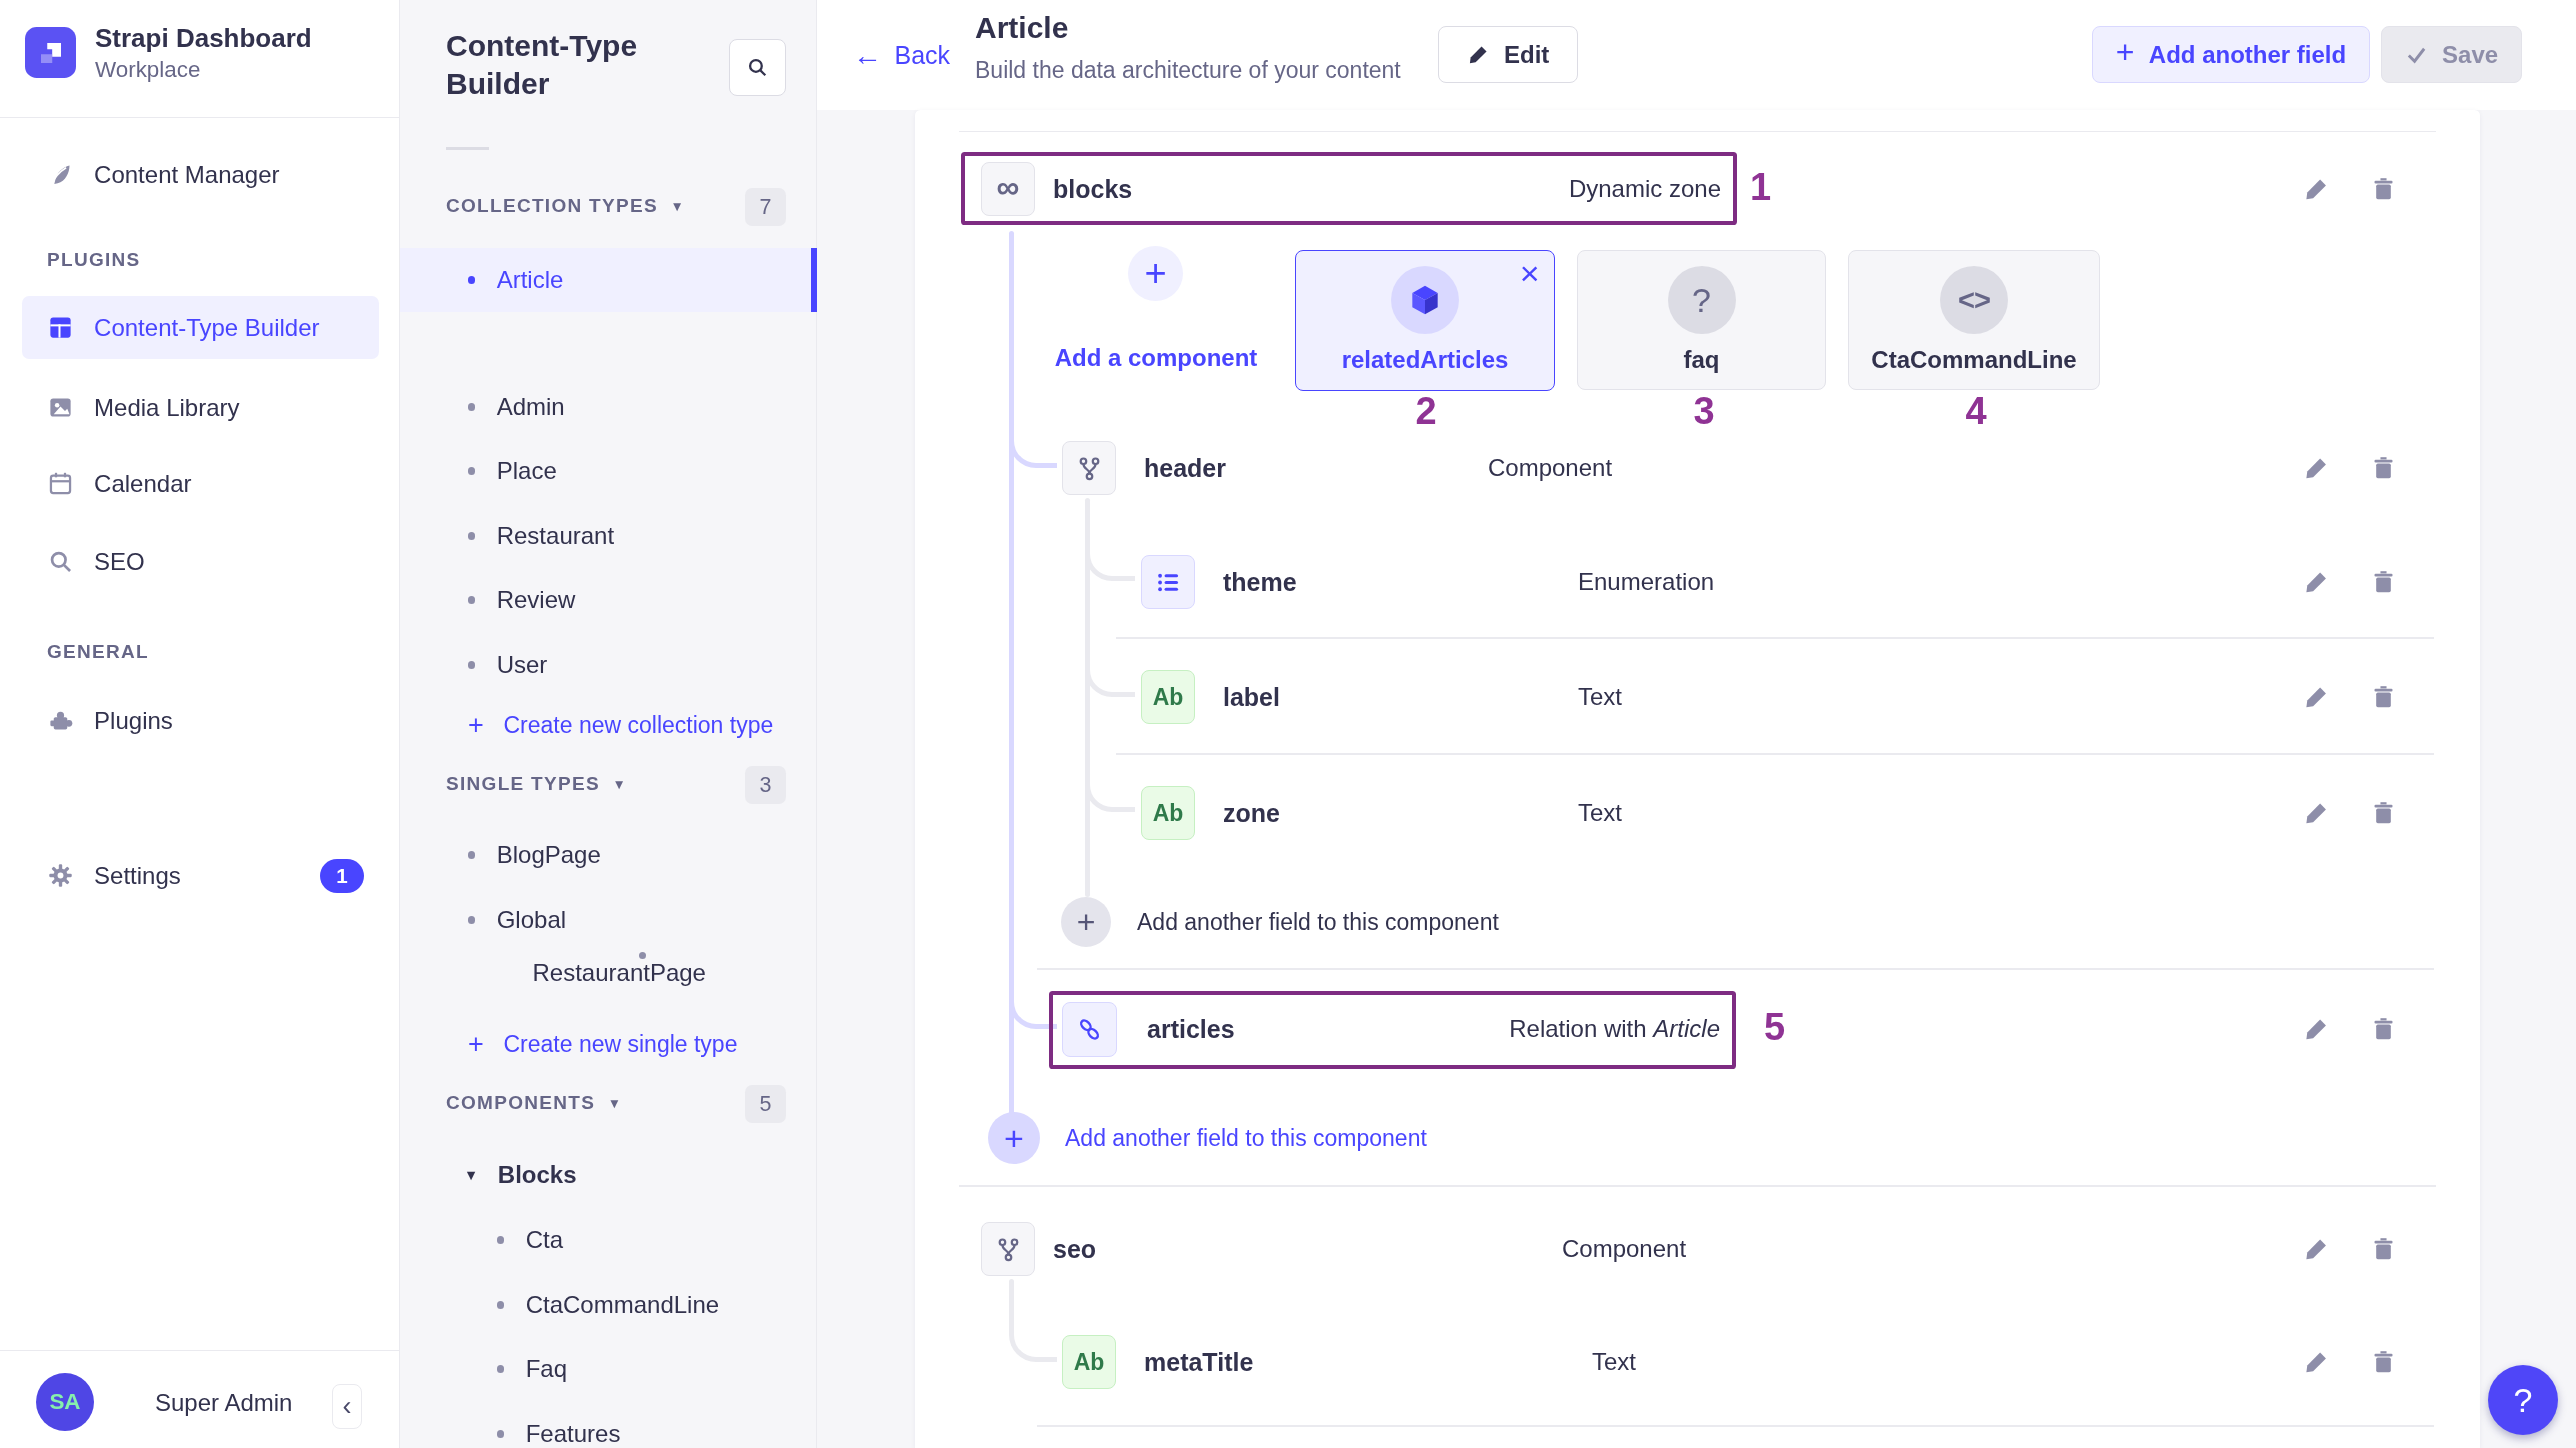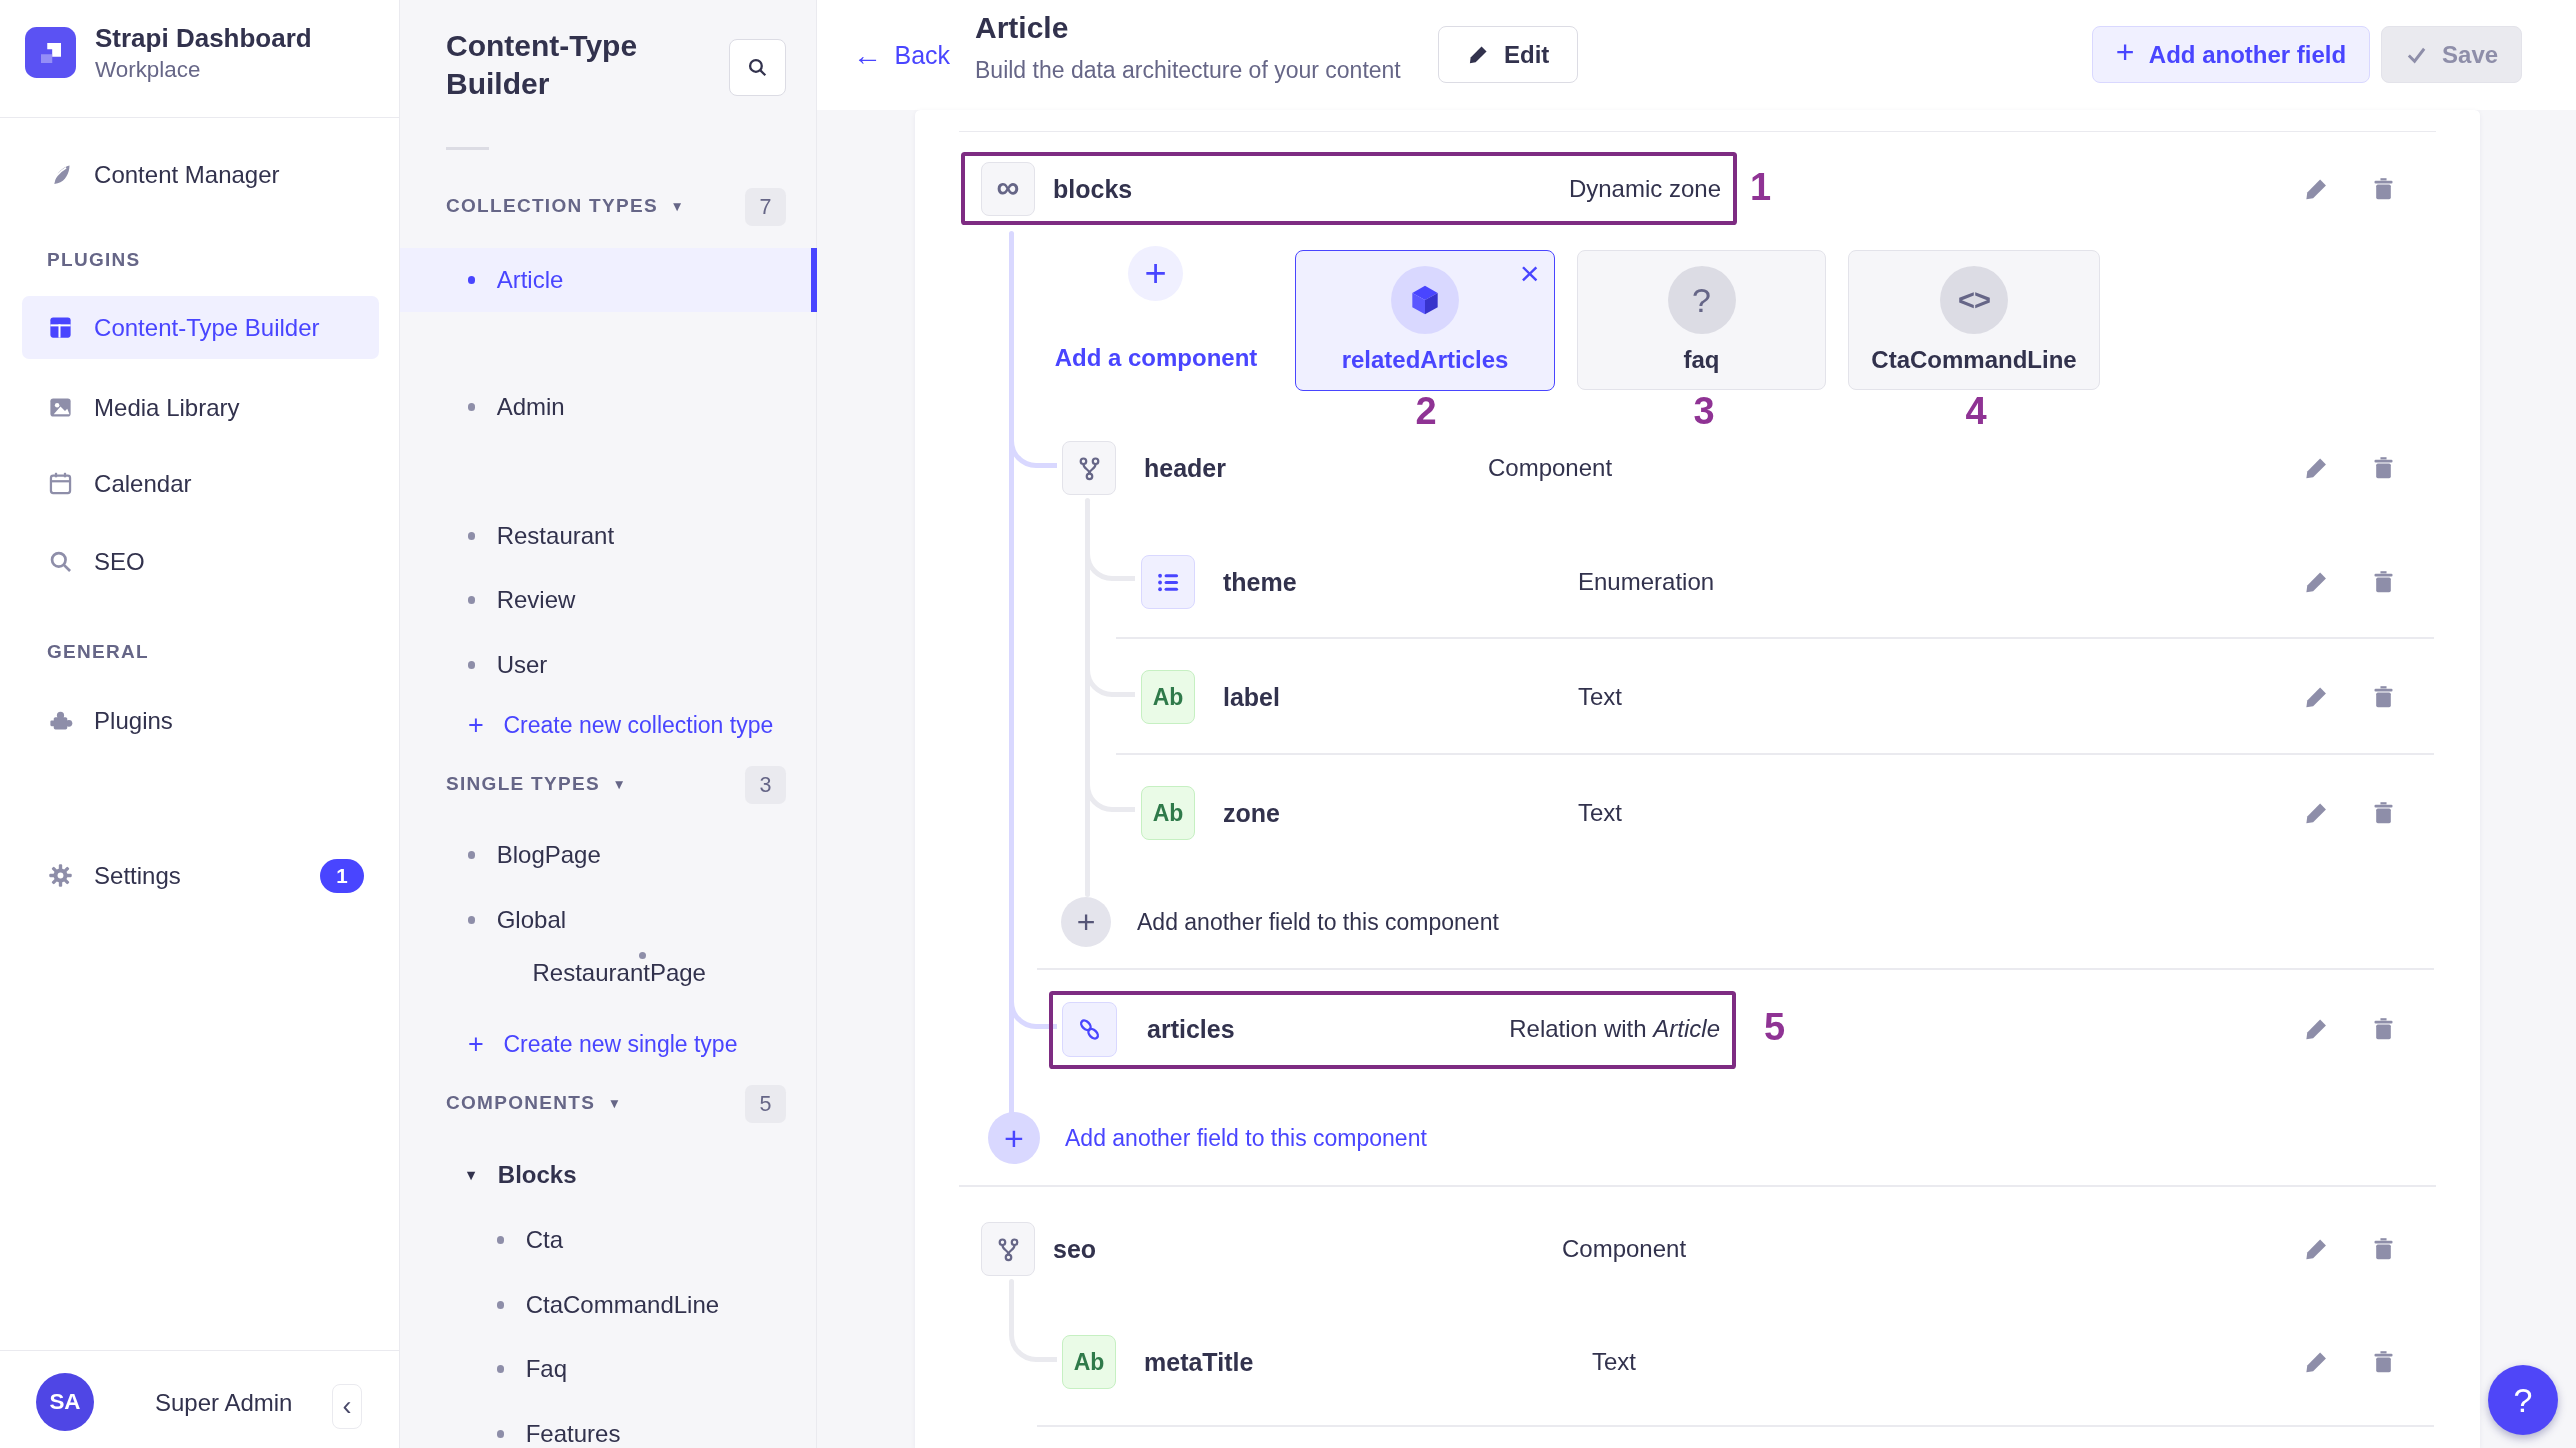"Place" div.b2-item { html: none -> <div> <span></span> <span>Place</span> </div> }
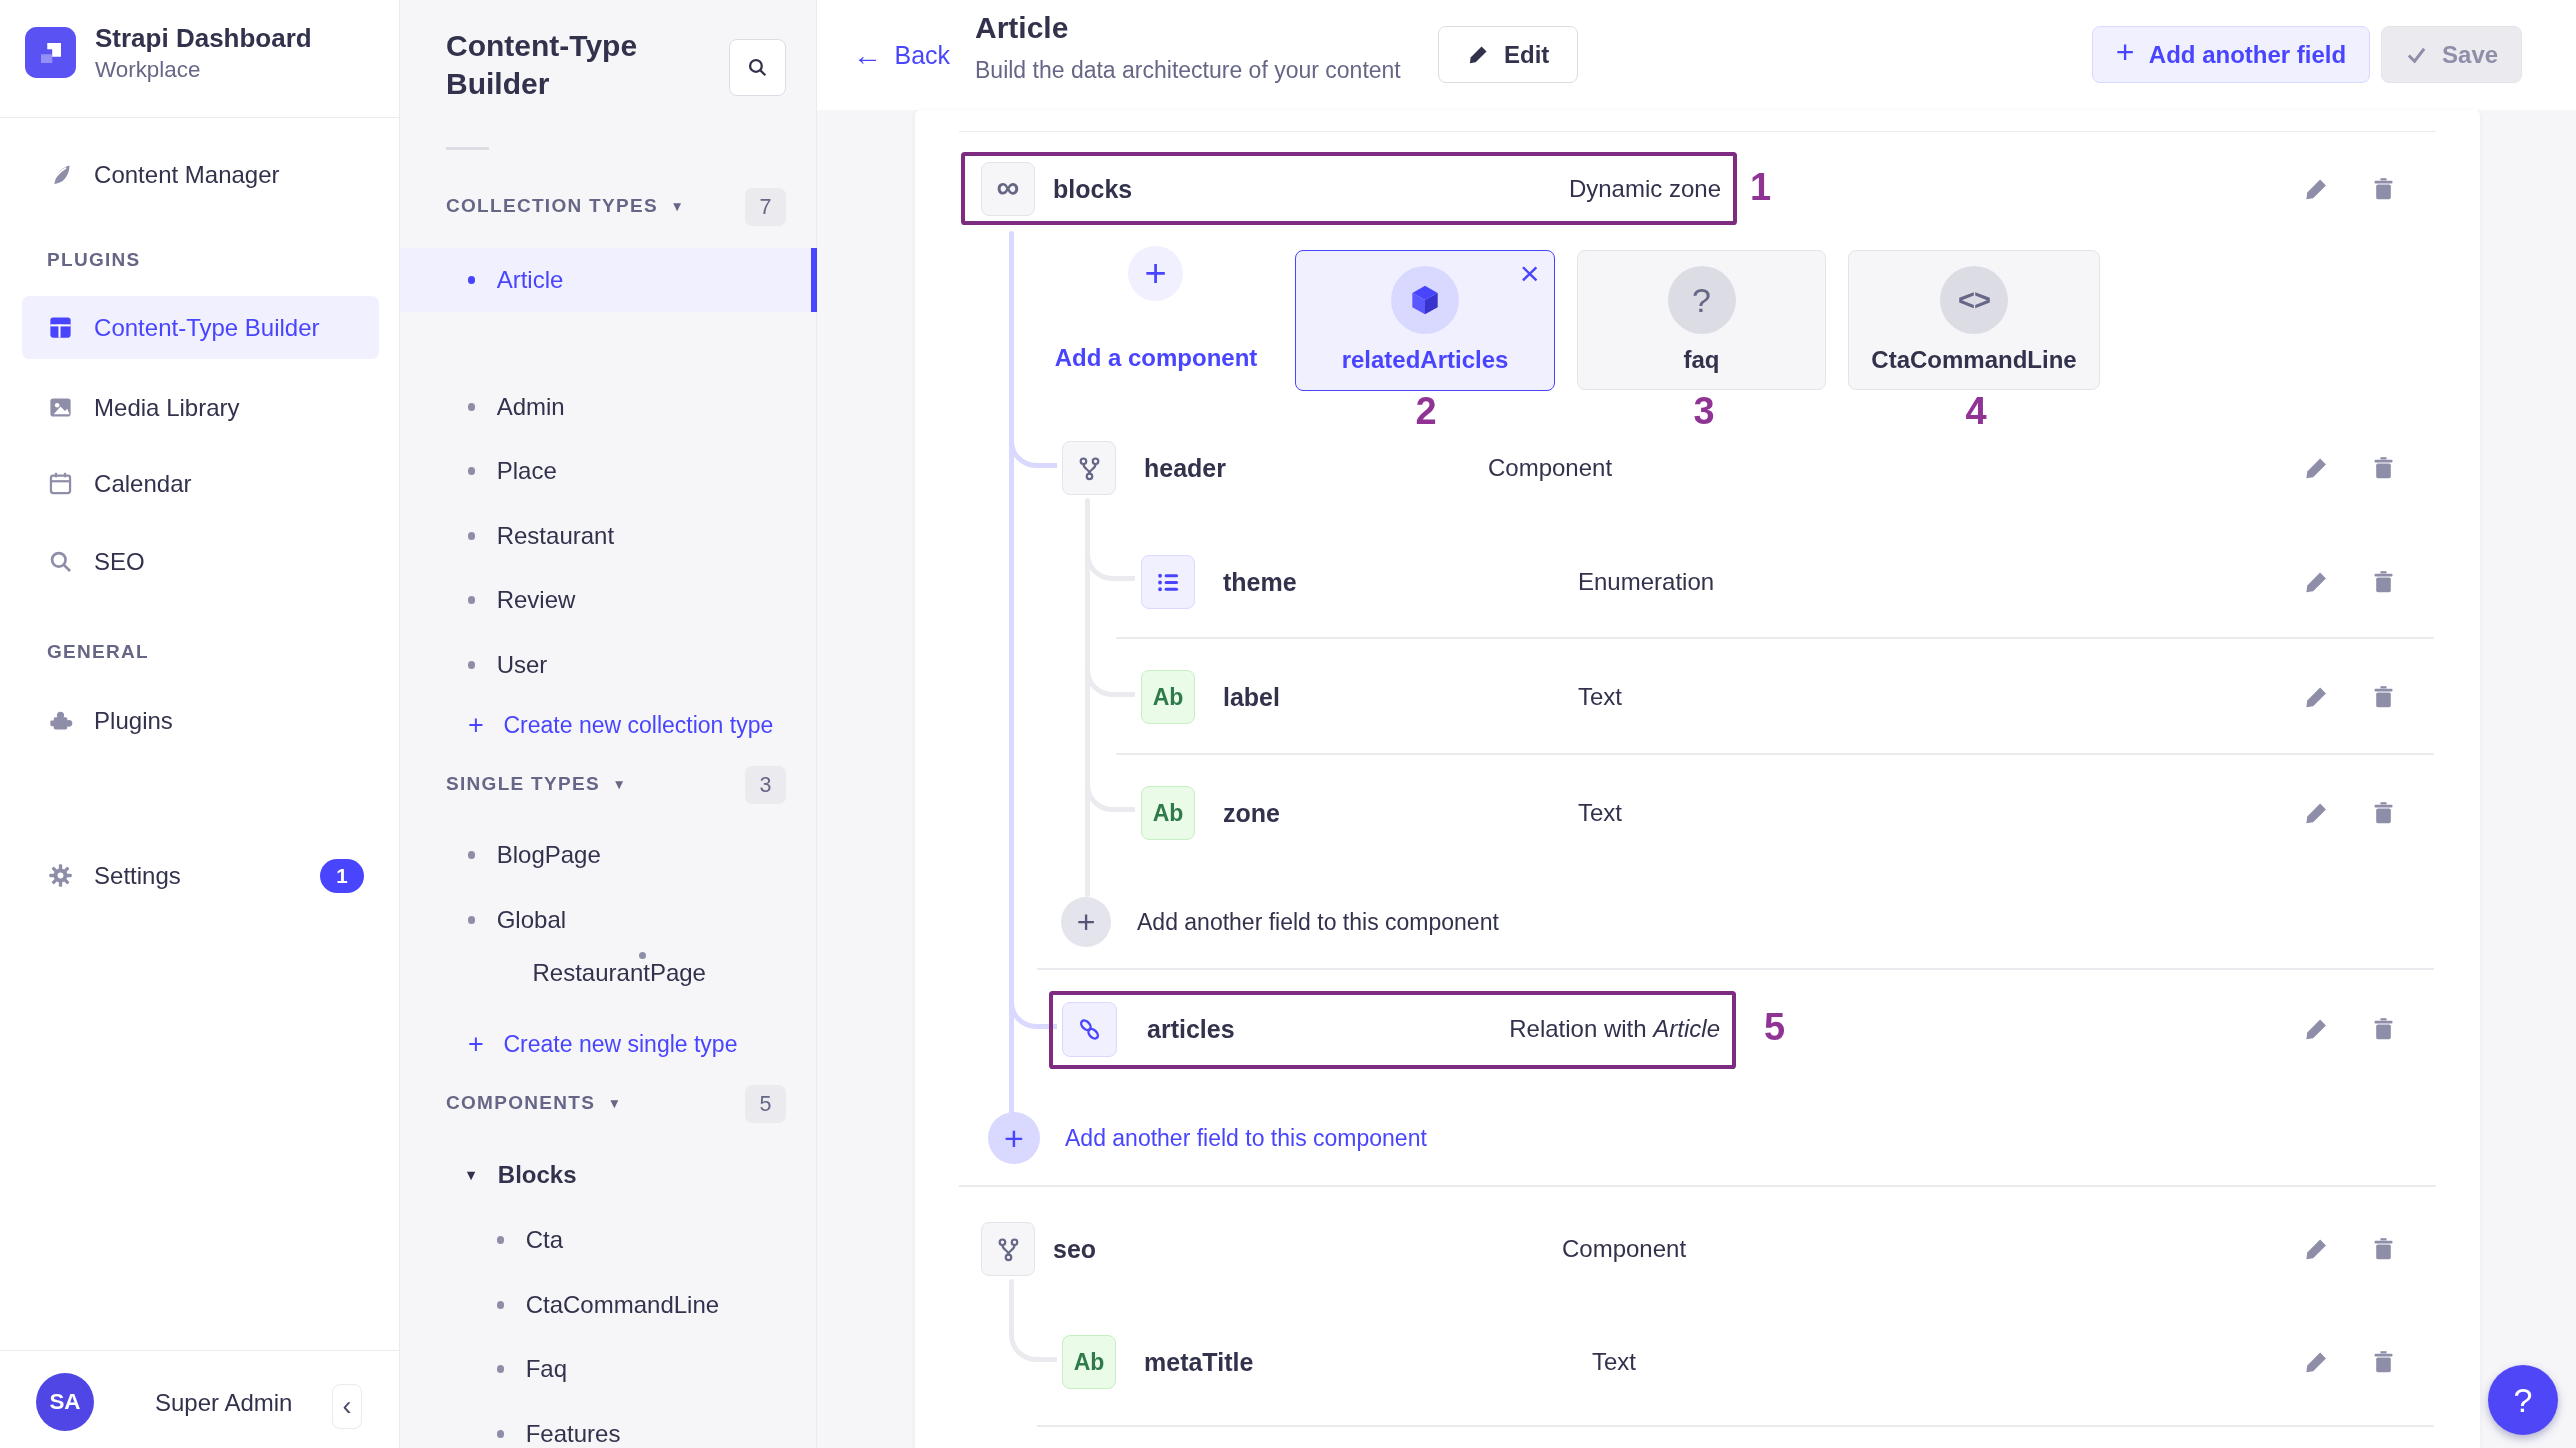"SA" .avatar { color: #ffffff -> #86efac }
